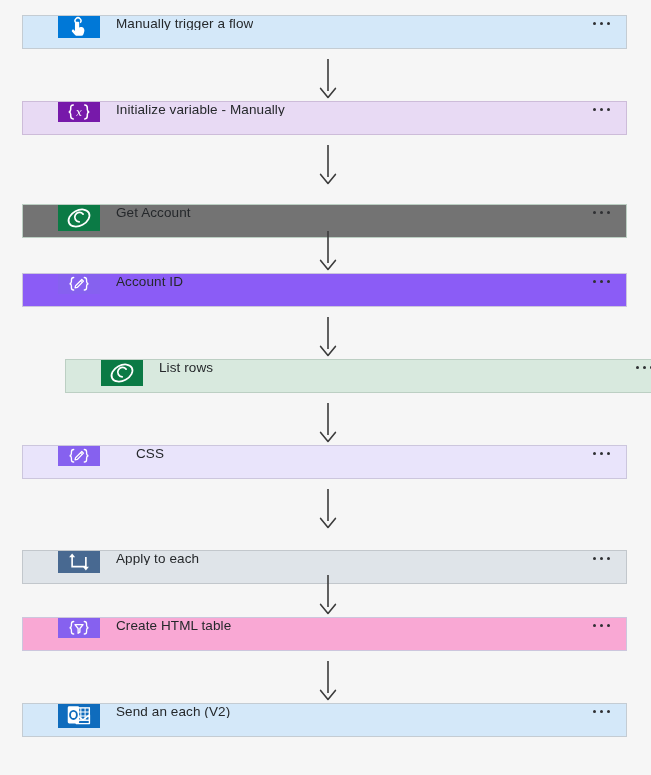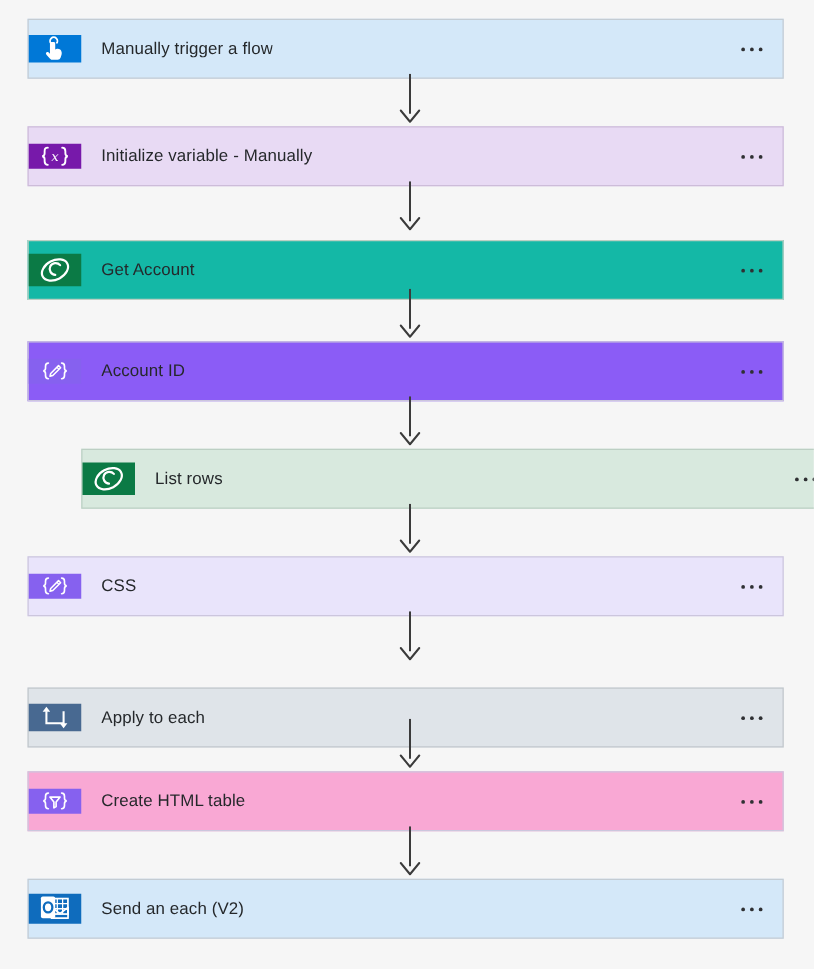"Manually trigger a flow" .flow-node { align-items: center -> flex-start; height: 48px -> 34px; padding-left: none -> 35px }
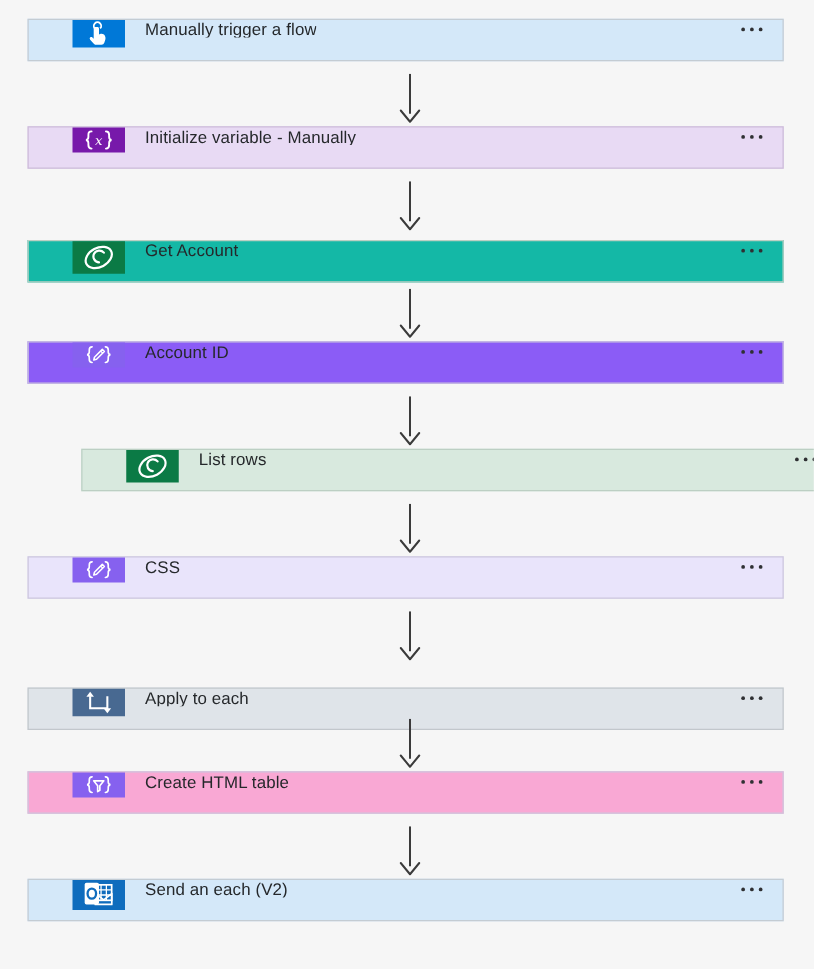"Get Account" div.flow-node { background: #14b8a6 -> #737373; top: 192px -> 204px }
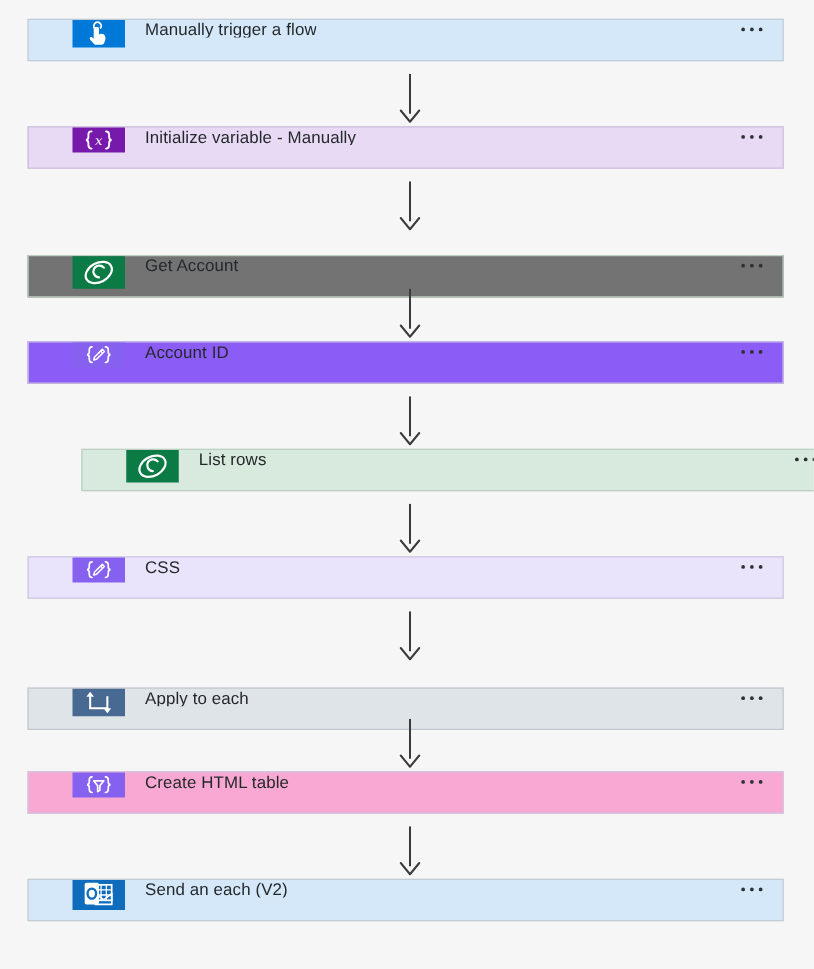"CSS" div.flow-node { gap: none -> 20px }
